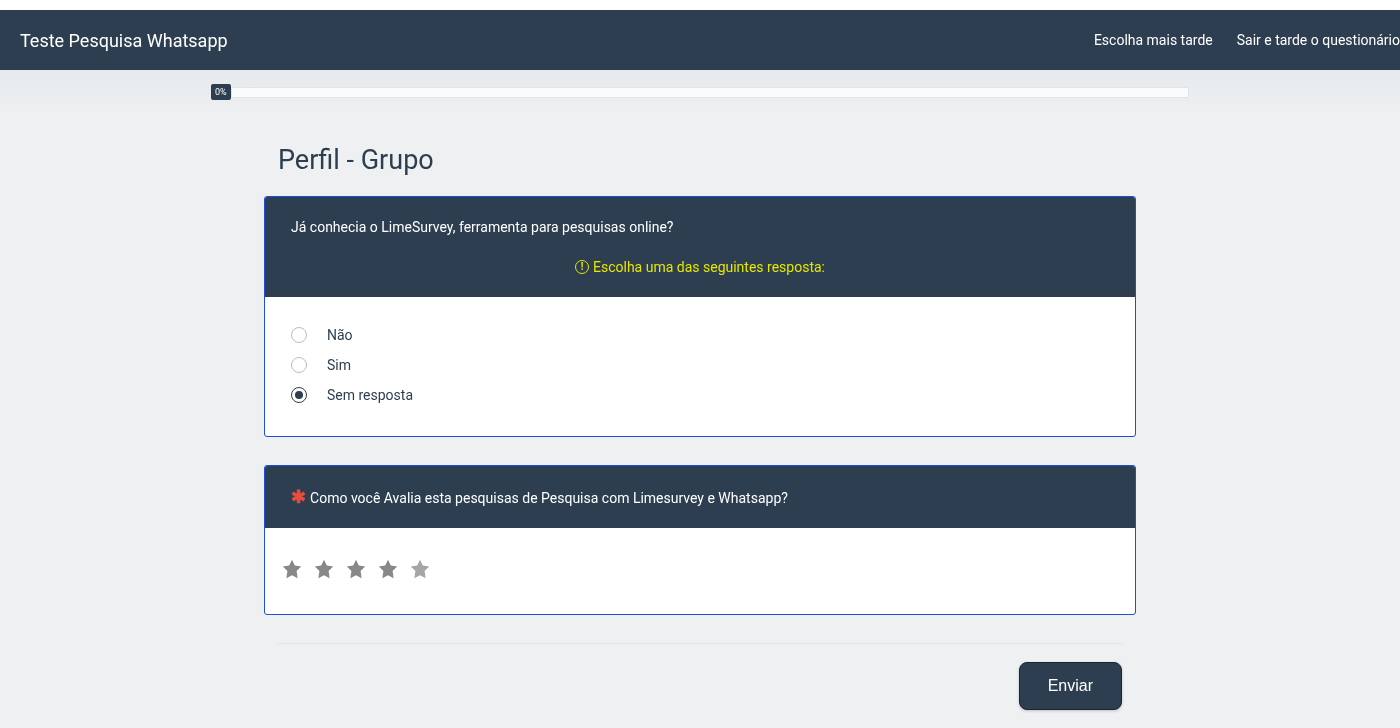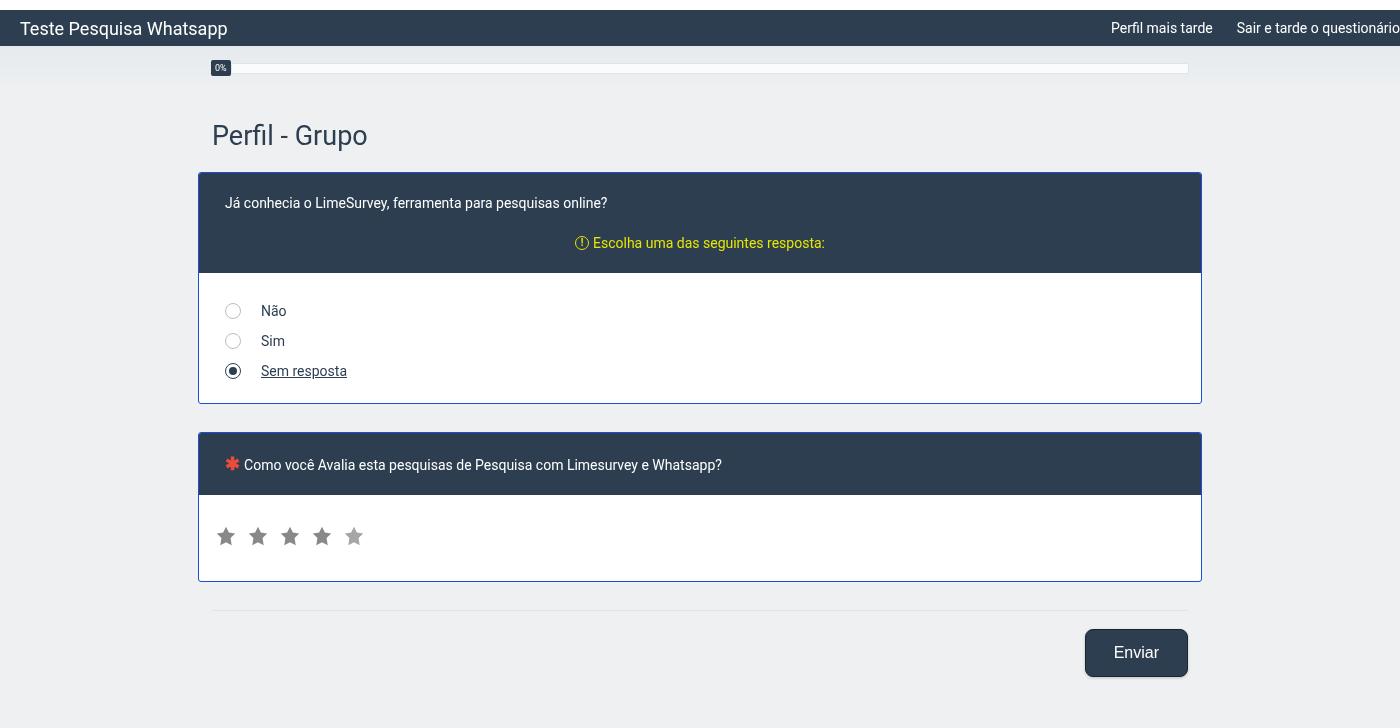"Teste Pesquisa Whatsapp" .navbar { height: 36px -> 60px }
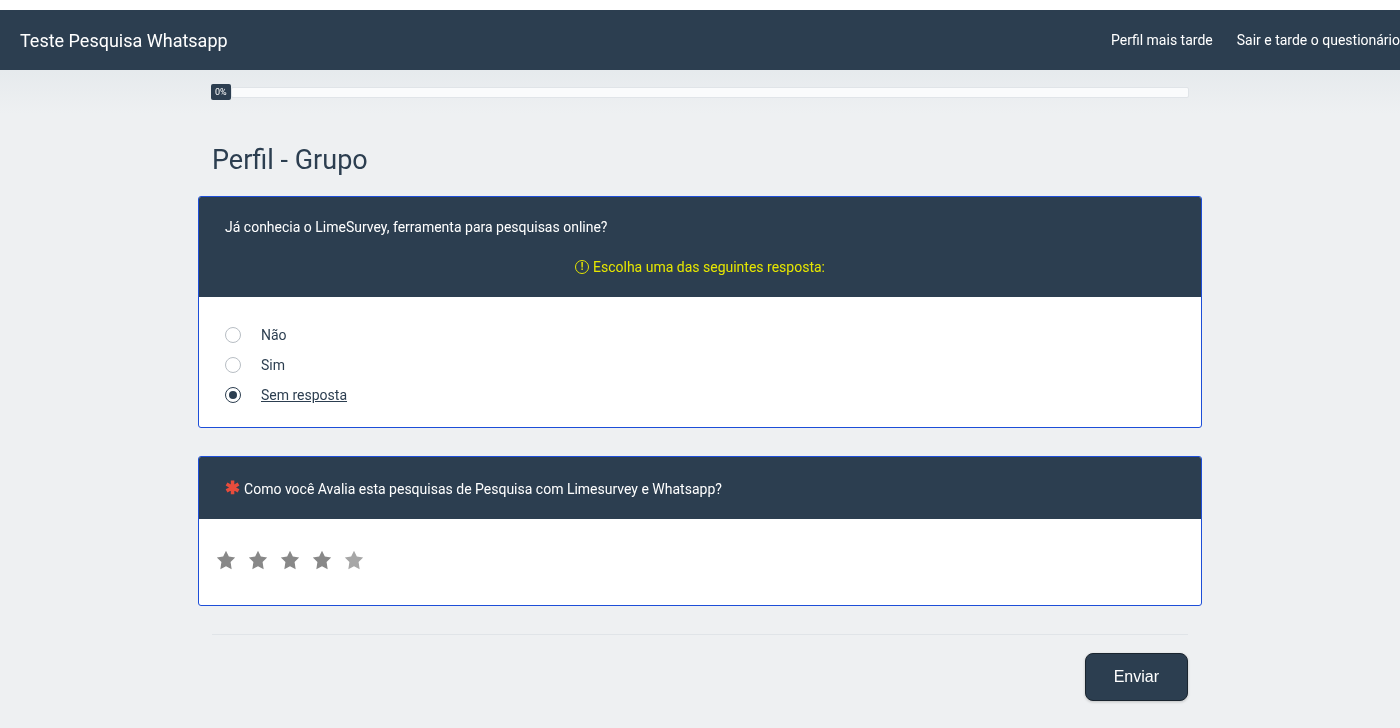"Perfil mais tarde" span.navbar-link { text: Perfil -> Escolha }
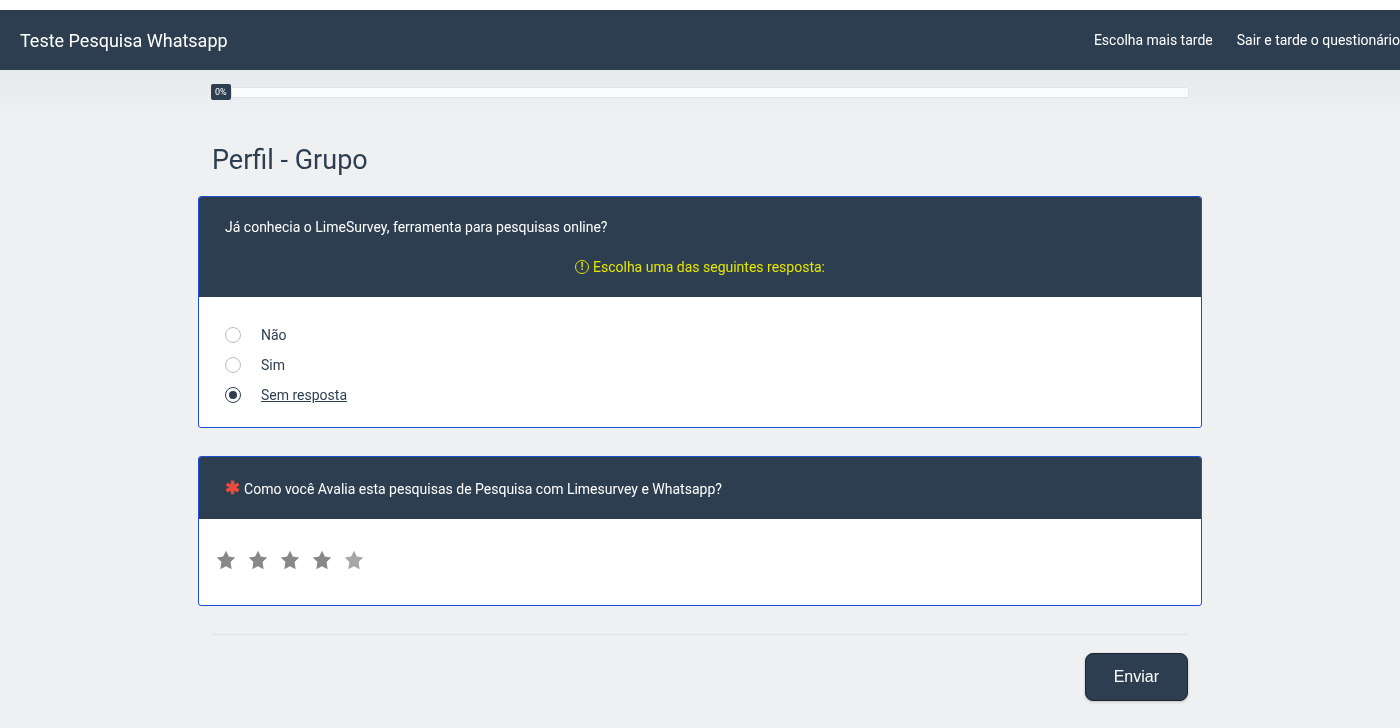"Perfil - Grupo" .container { width: 1004px -> 872px }
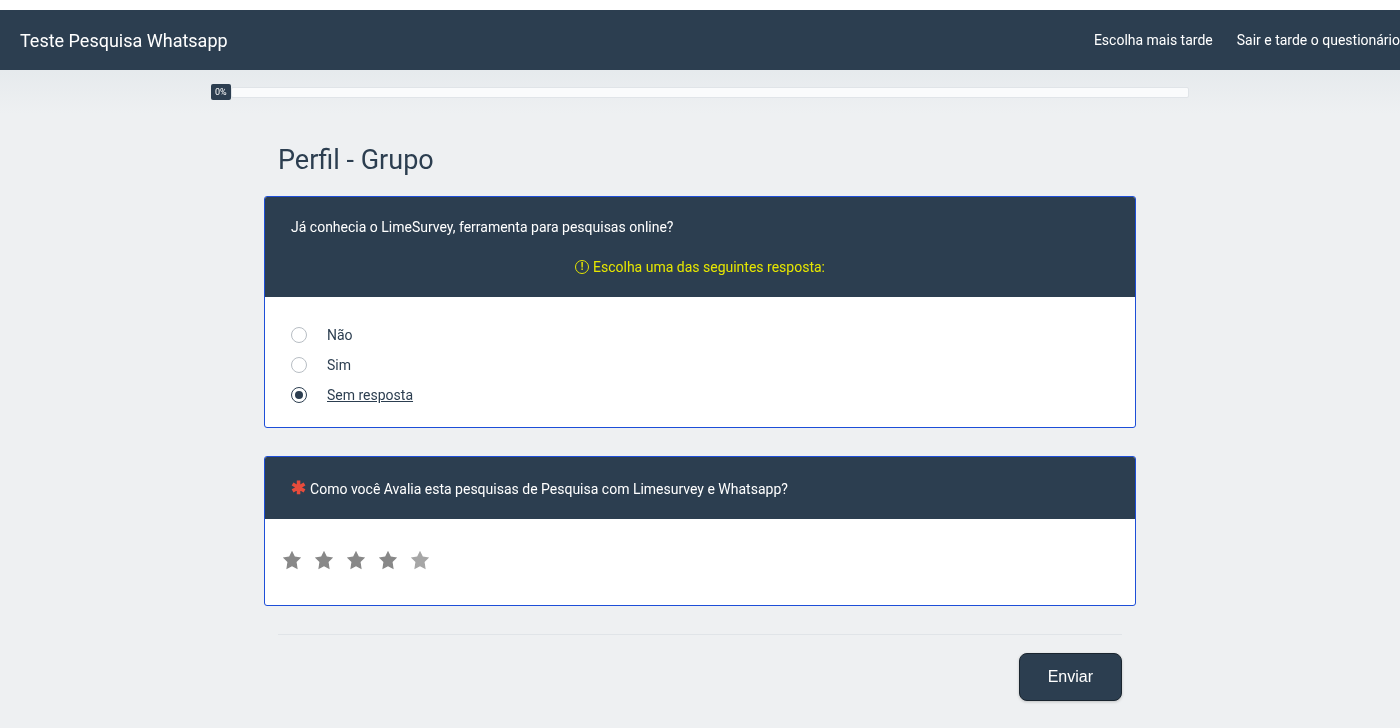"Sem resposta" .radio-row:last-child { margin-bottom: 4px -> 13px; text-decoration: underline -> none }
